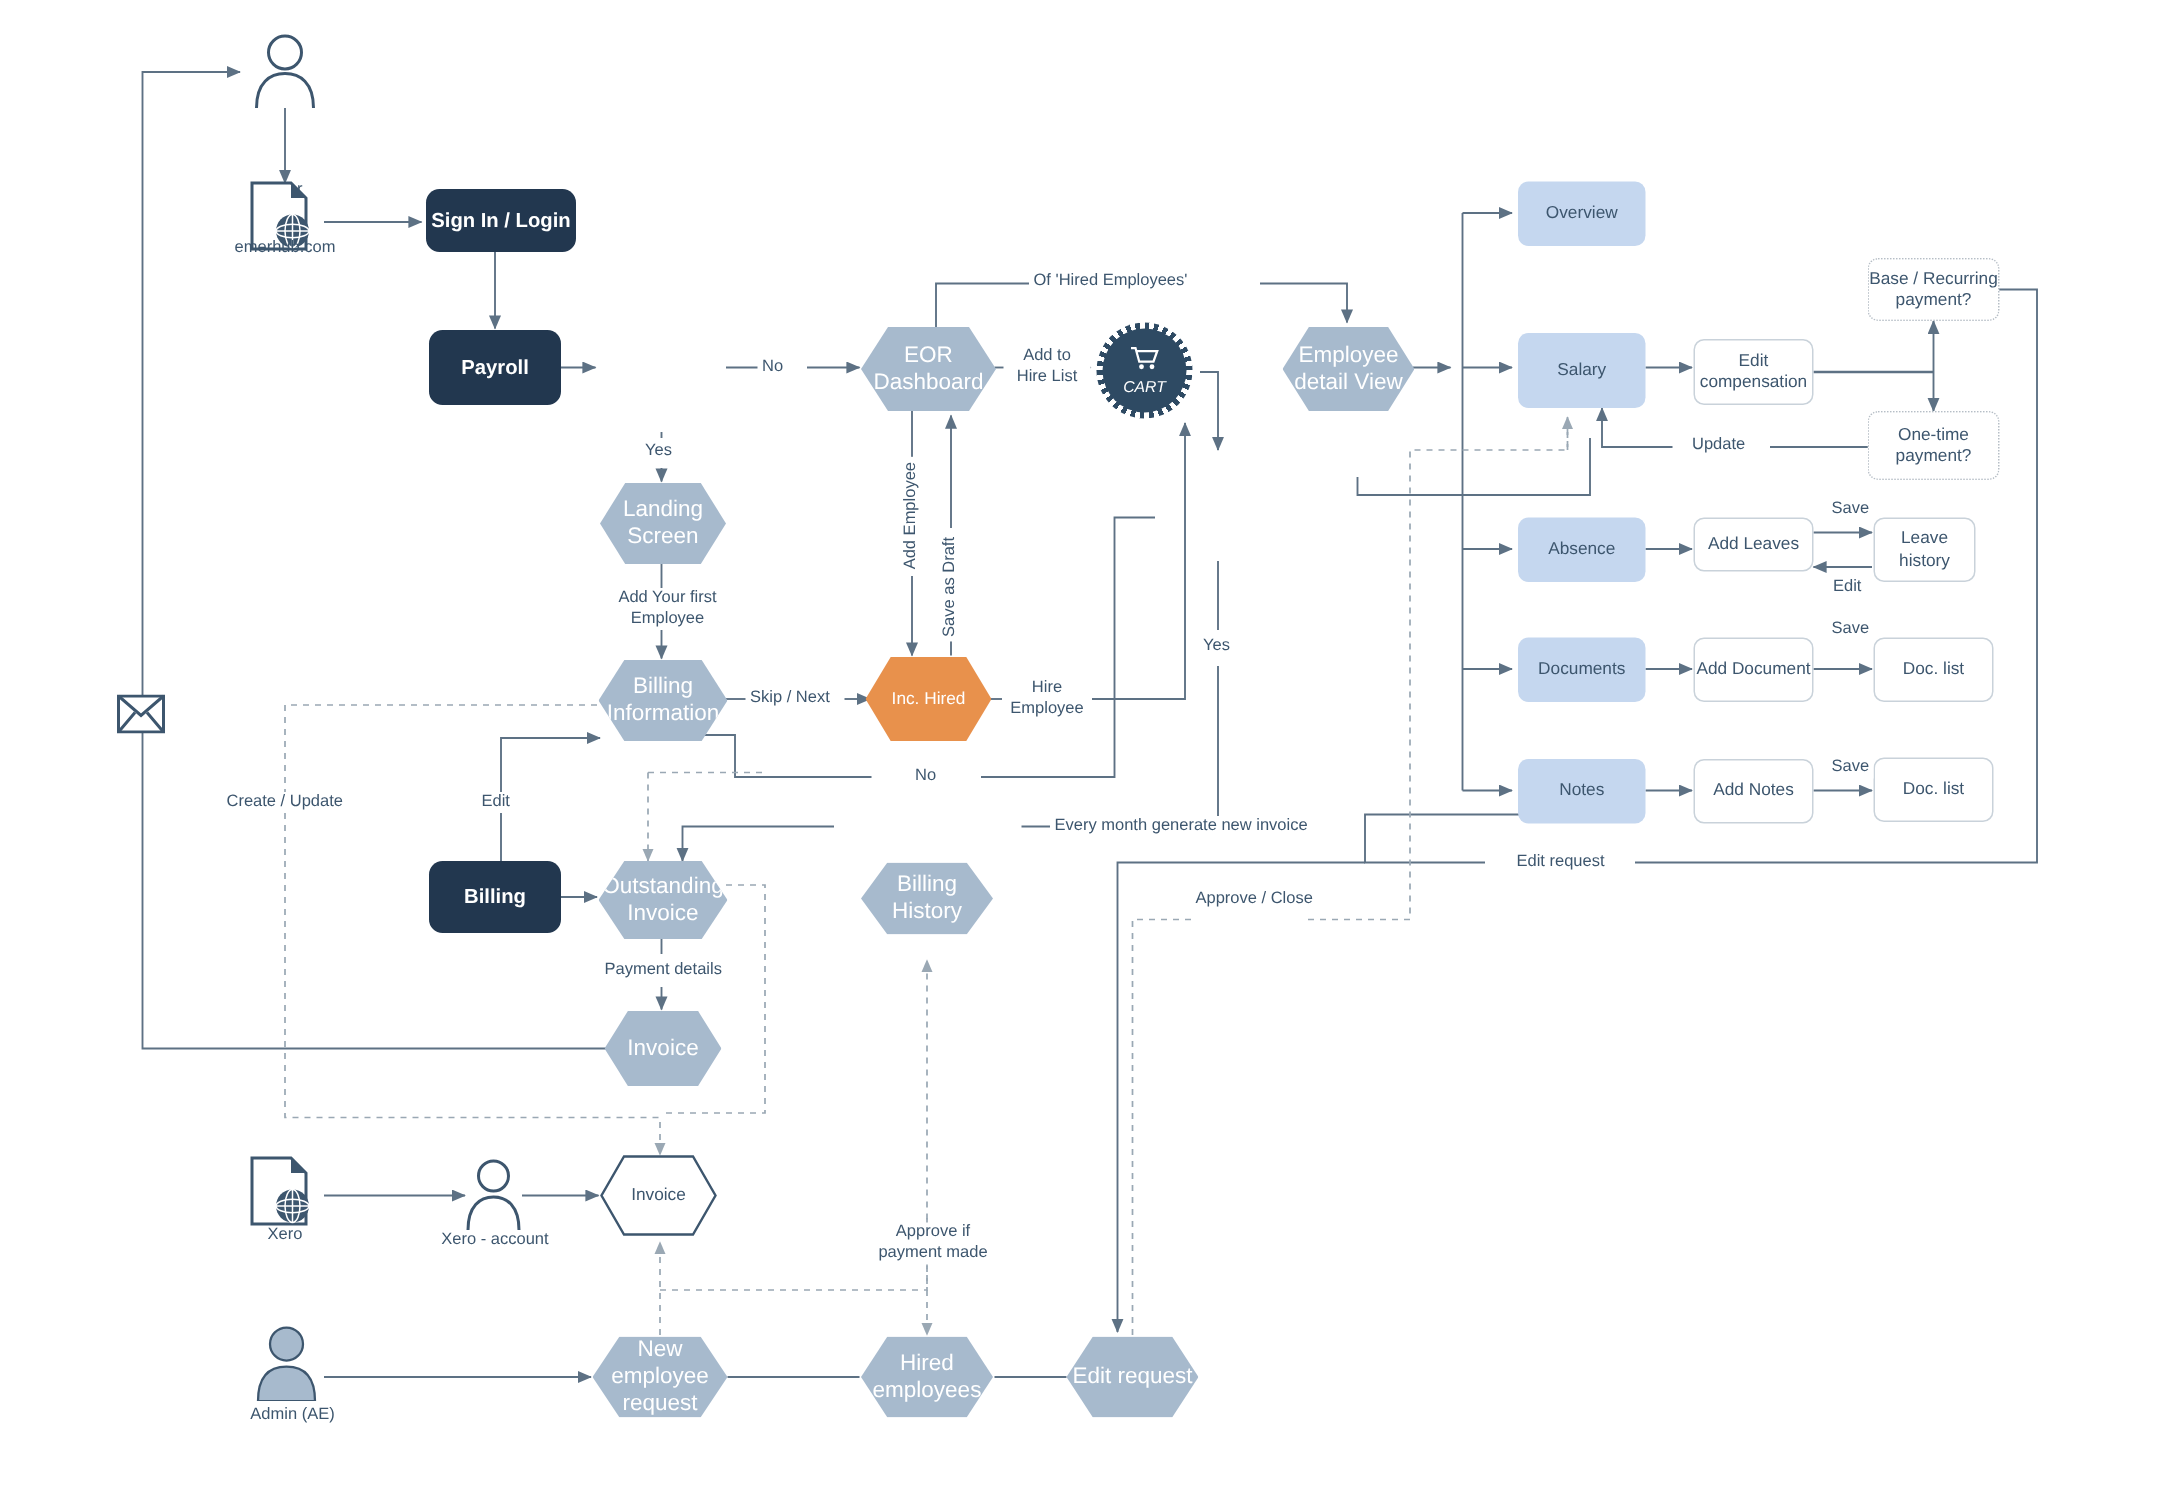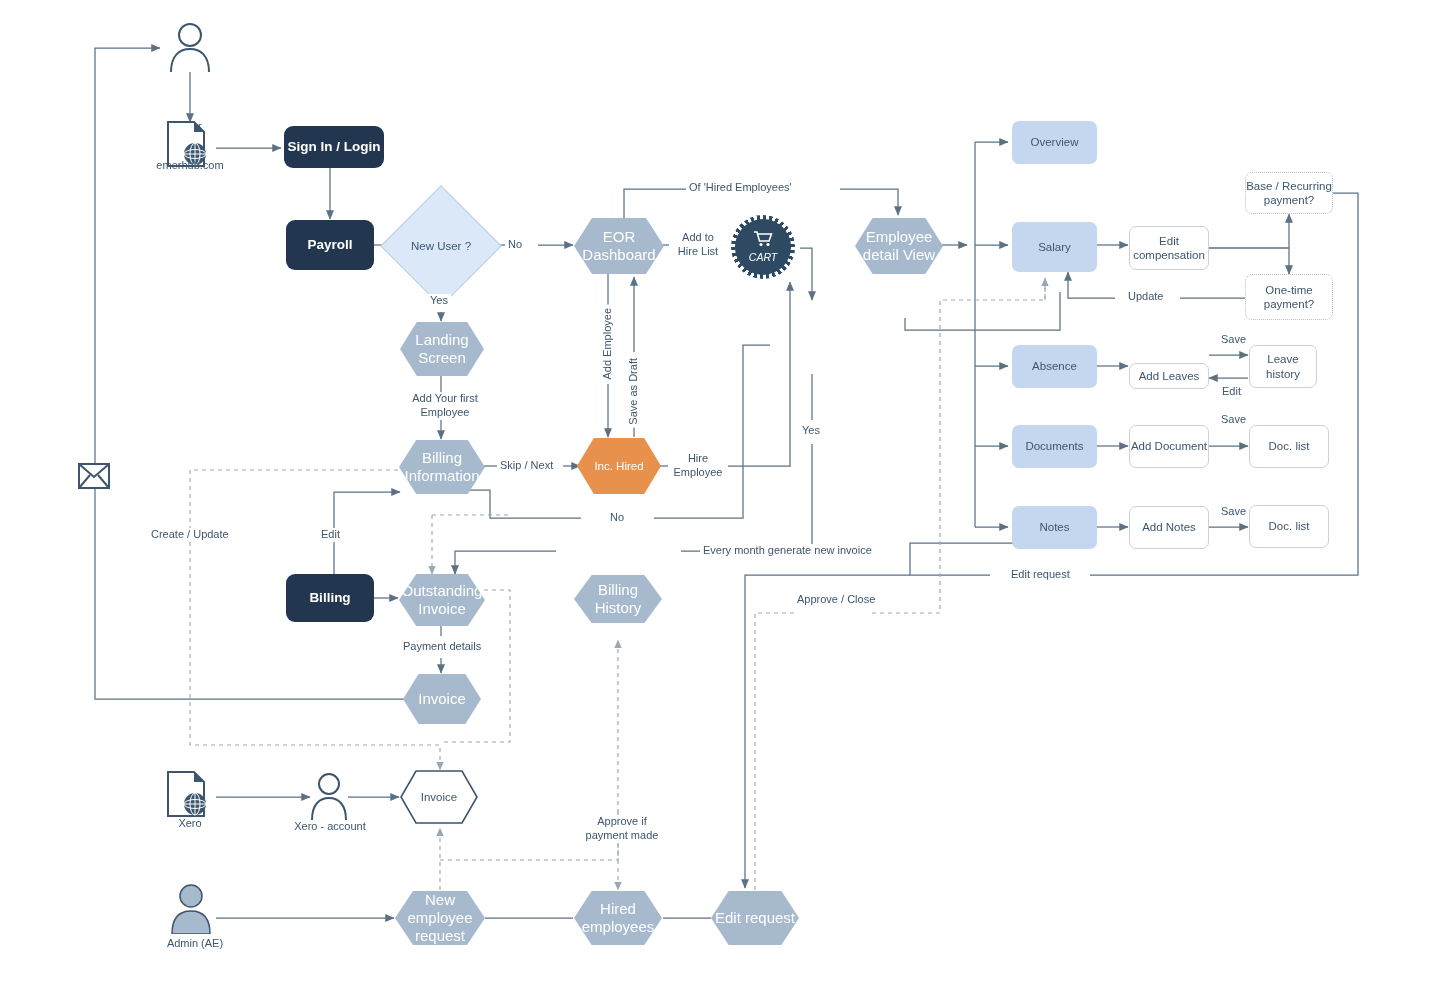"New User ?" div.node { html: <div> <div></div> <span>New User ?</span> </div> -> none }
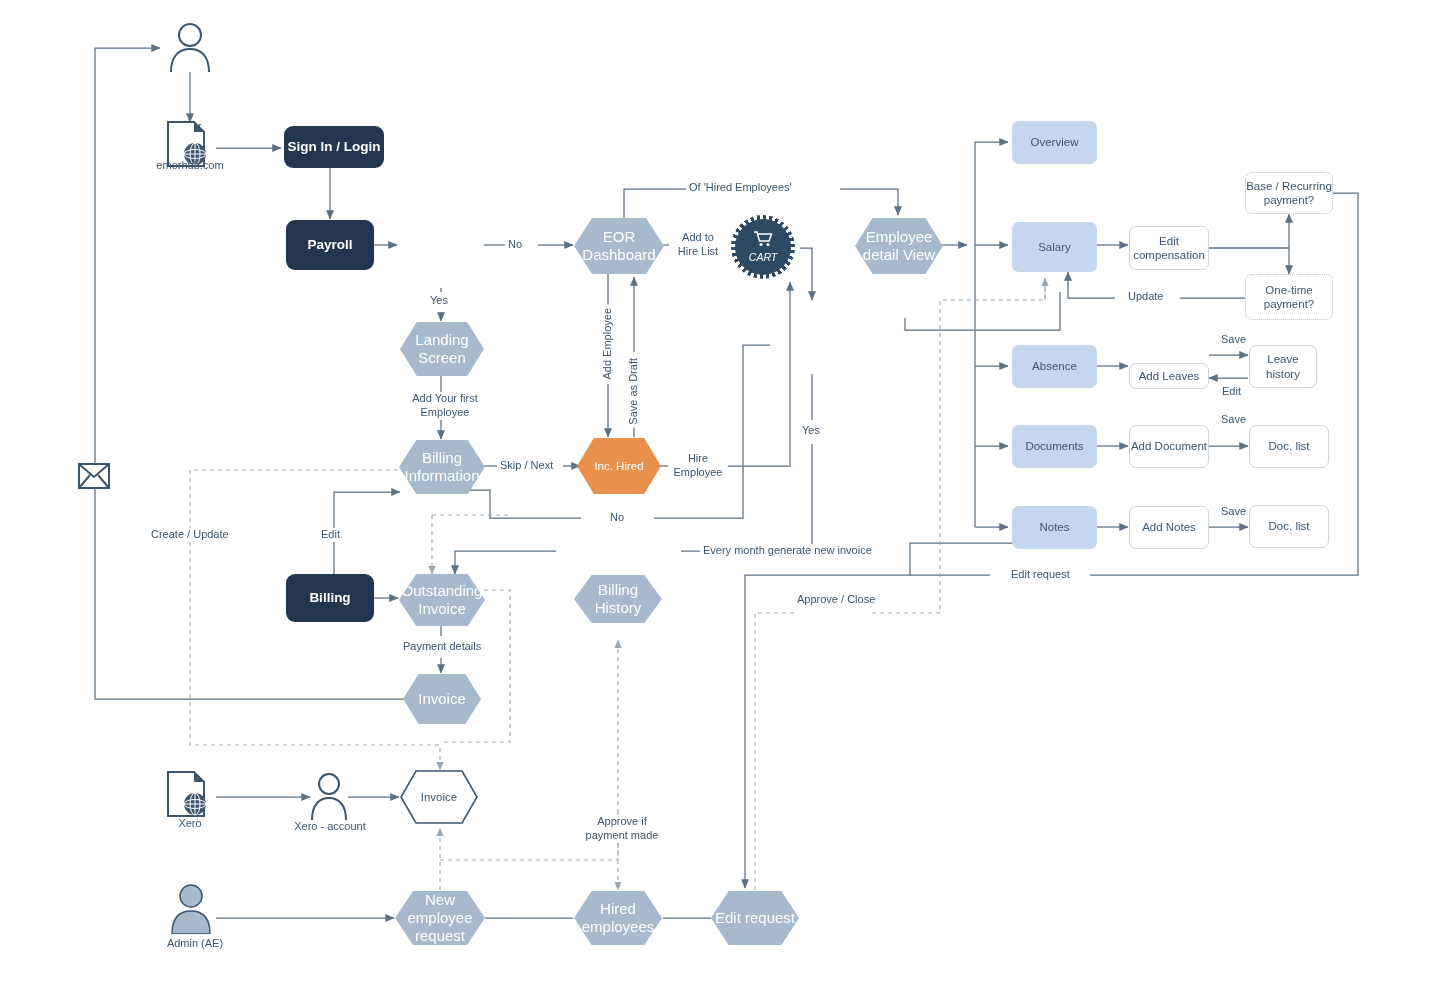"Add Leaves" div.node { height: 26px -> 36px; top: 363px -> 345px }
